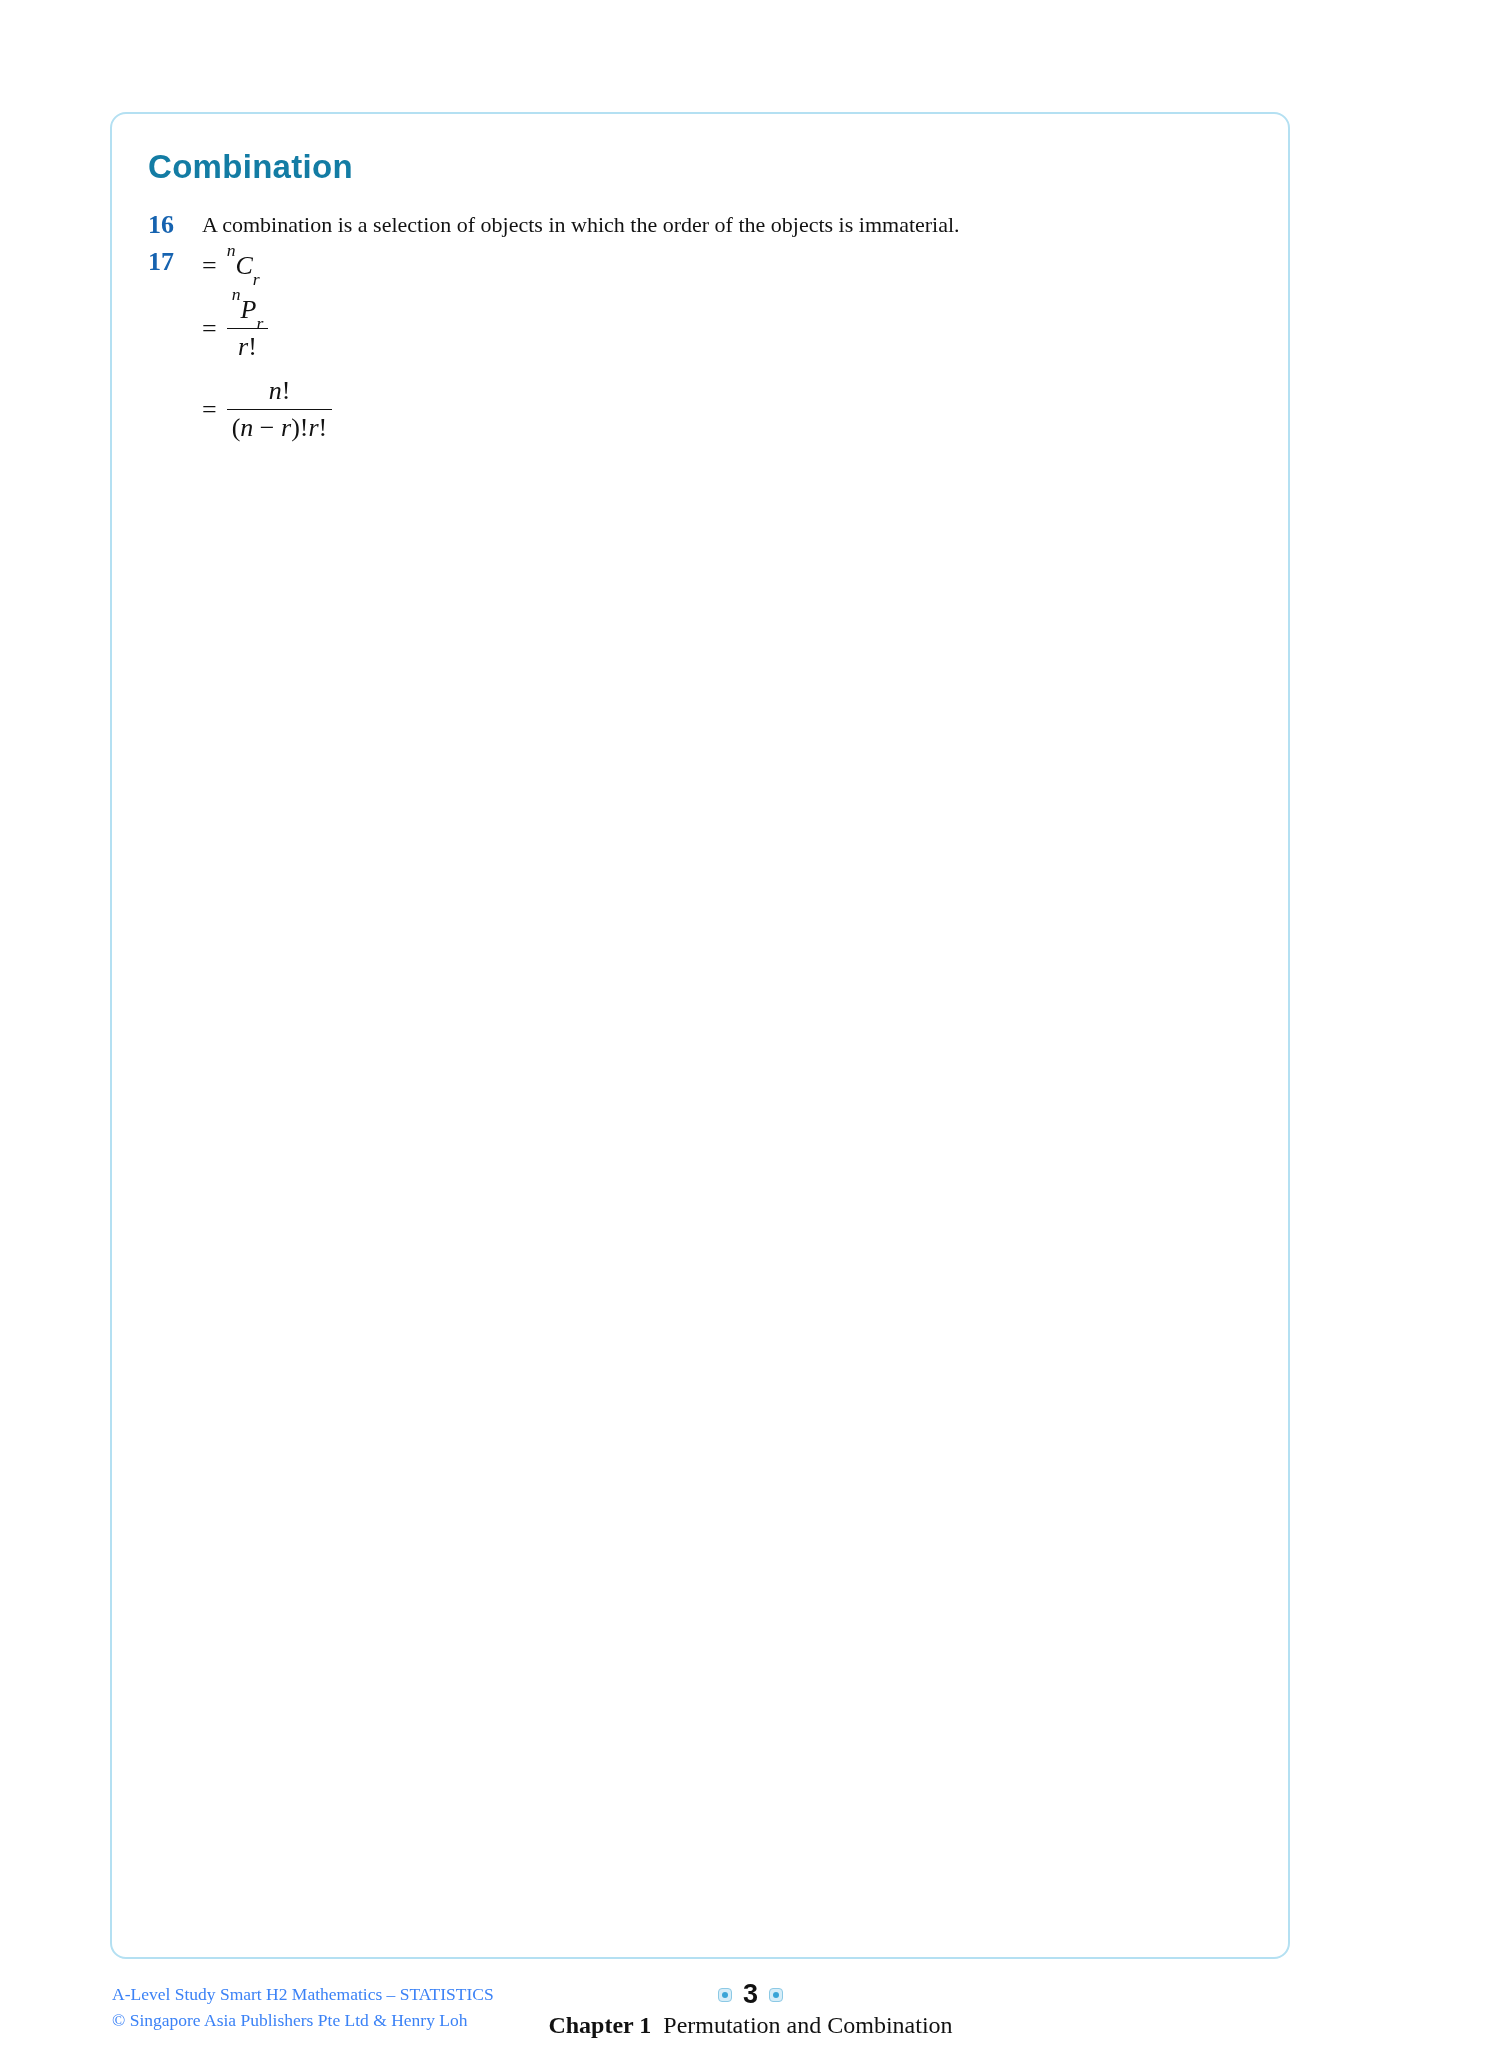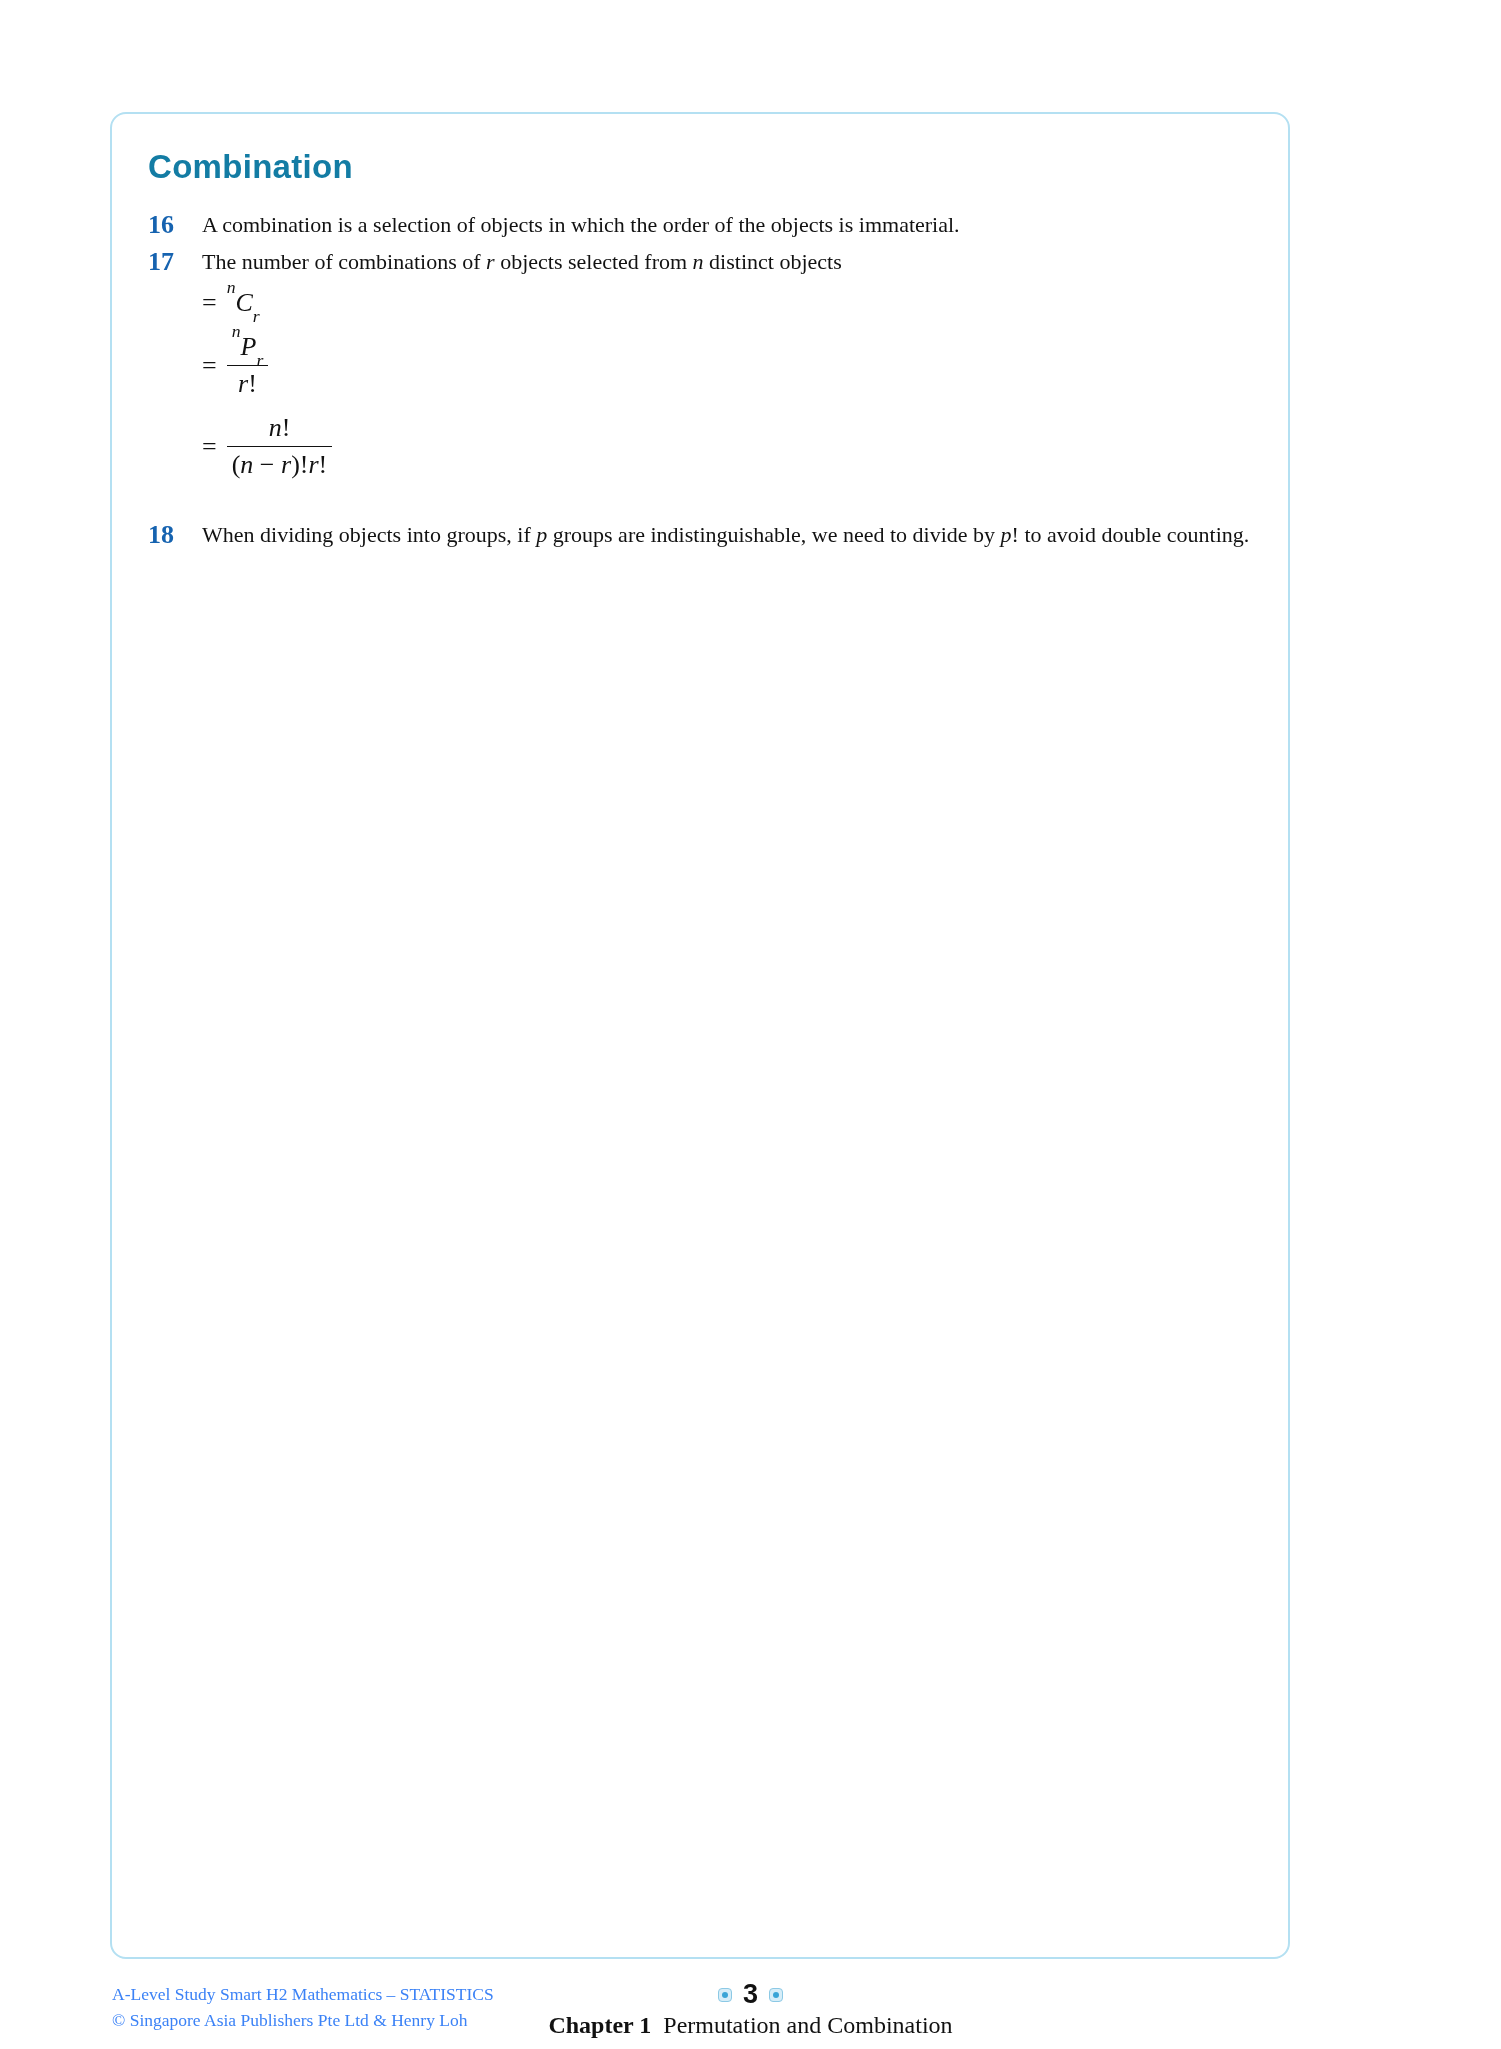"The number of combinations of" p.item-text { html: <p><span>The number of combinations of </span><span>r</span><span> objects selected from </span><span>n</span><span> distinct objects</span></p> -> none }
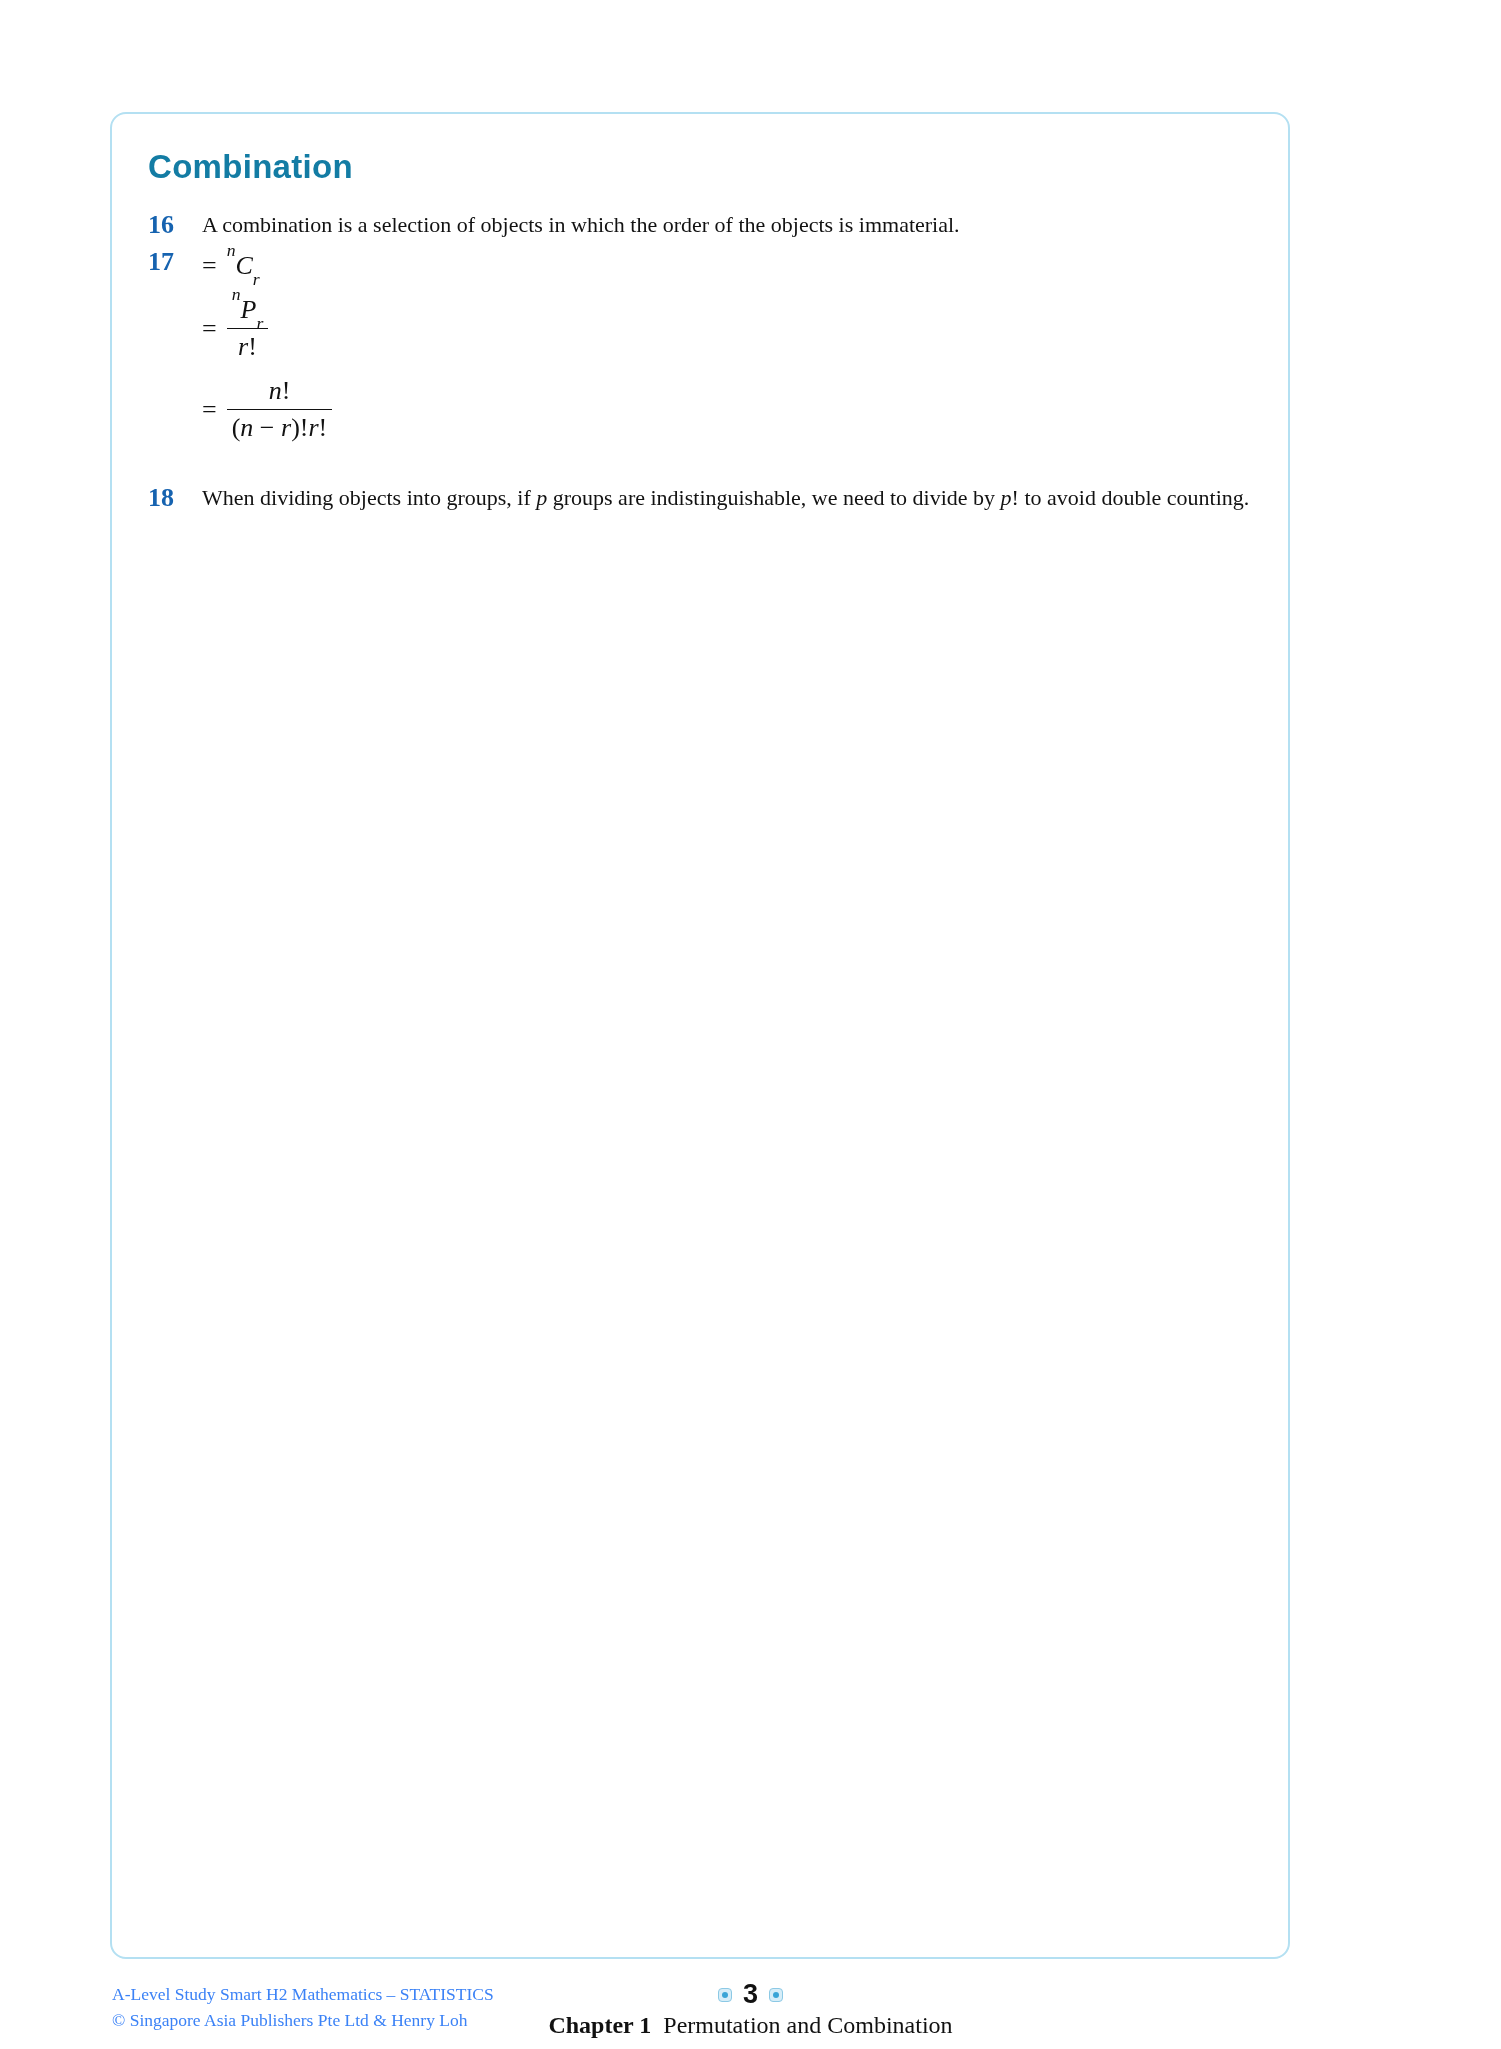"18" div.item { html: <div> <span>18</span> <div> <p><span>When dividing objects into groups, if </span><span>p</span><span> groups are indistinguishable, we need to divide by </span><span>p</span><span>! to avoid double counting.</span></p> </div> </div> -> none }
